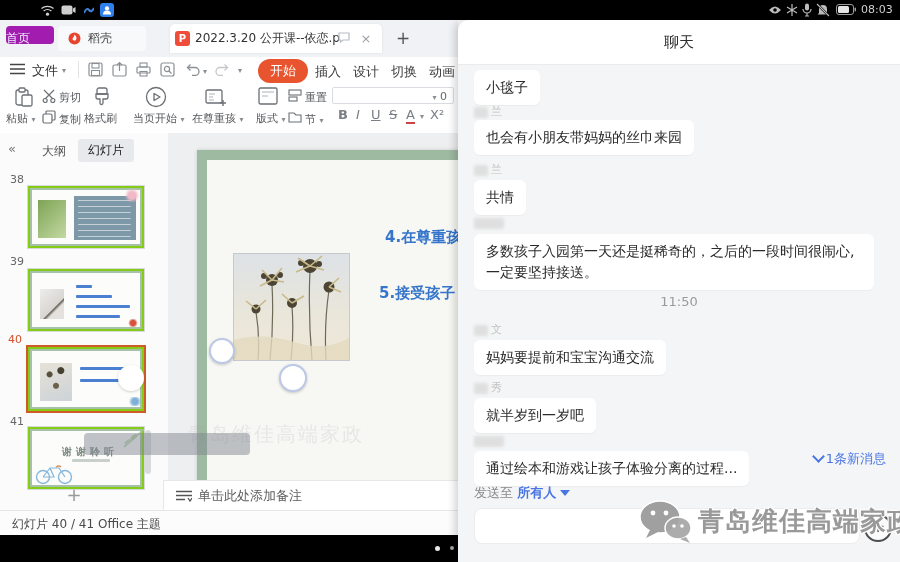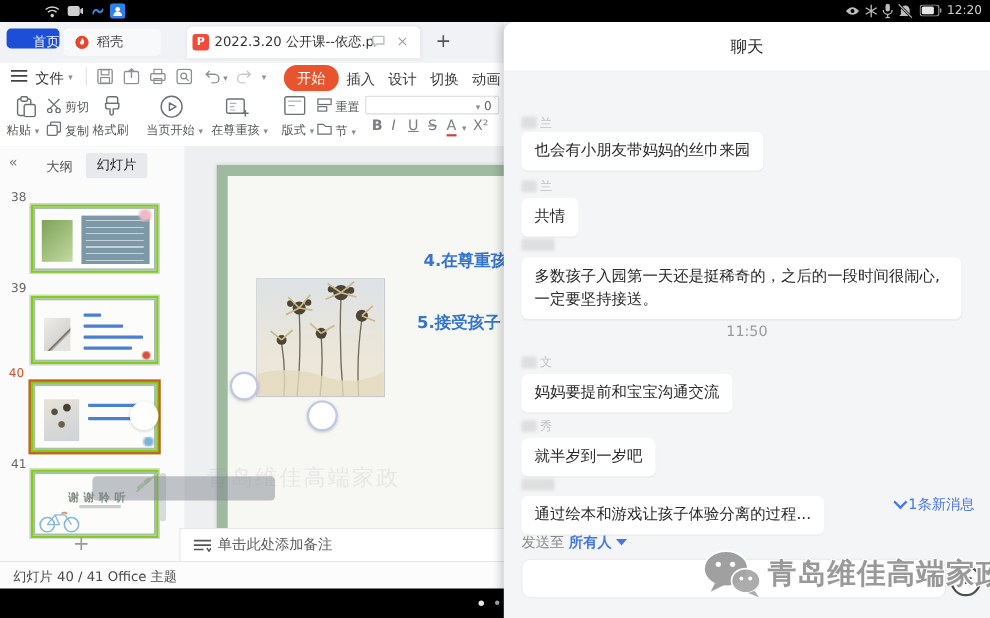"12:20" span.abs { text: 12:20 -> 08:03 }
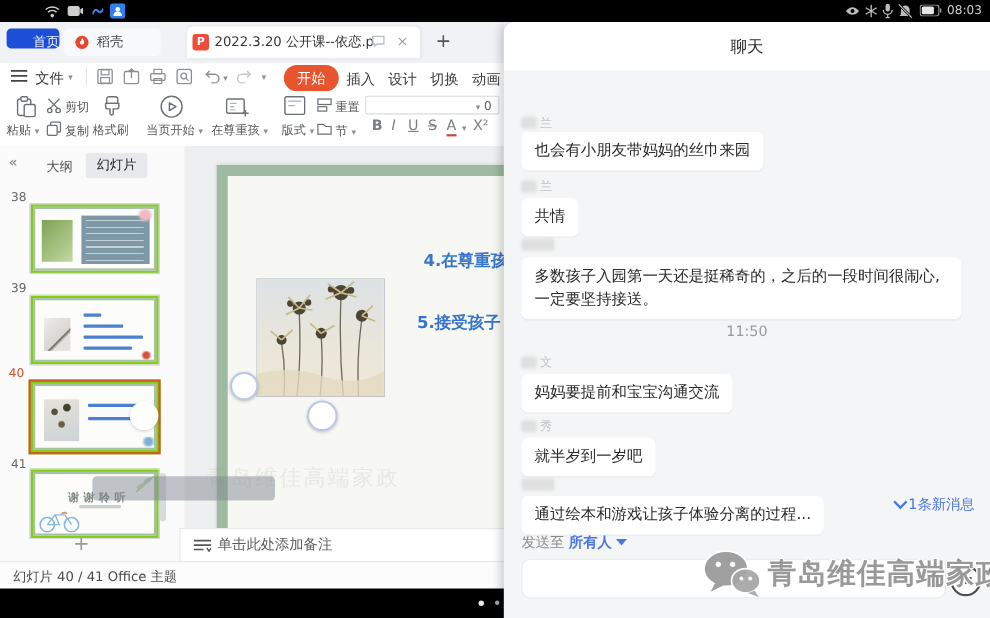"首页" .tab-home { background: #1d4ed8 -> #a21caf; text-align: right -> left }
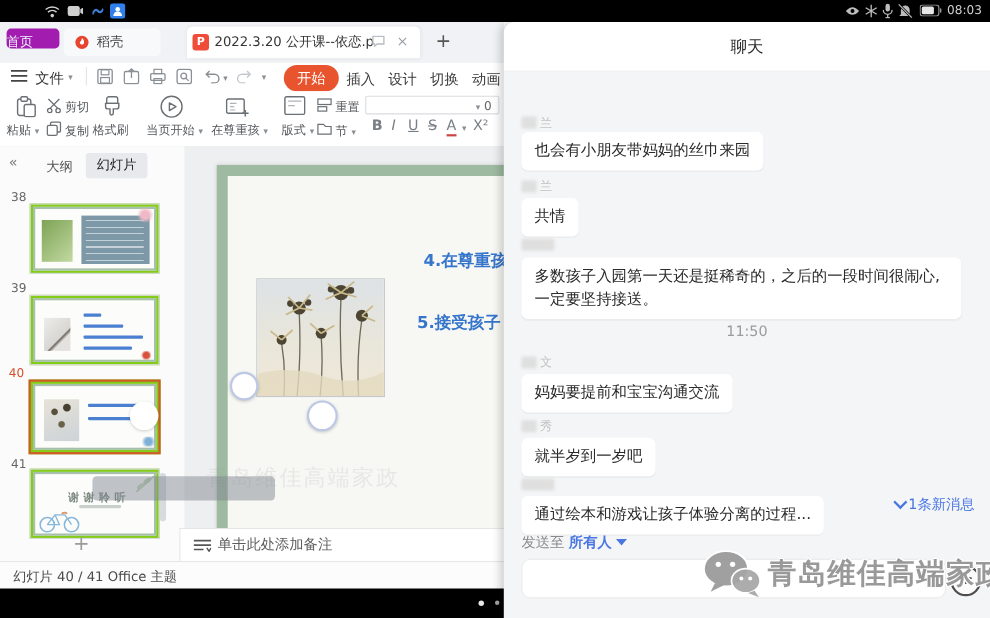"小毯子" div.bubble { html: none -> <div>小毯子</div> }
